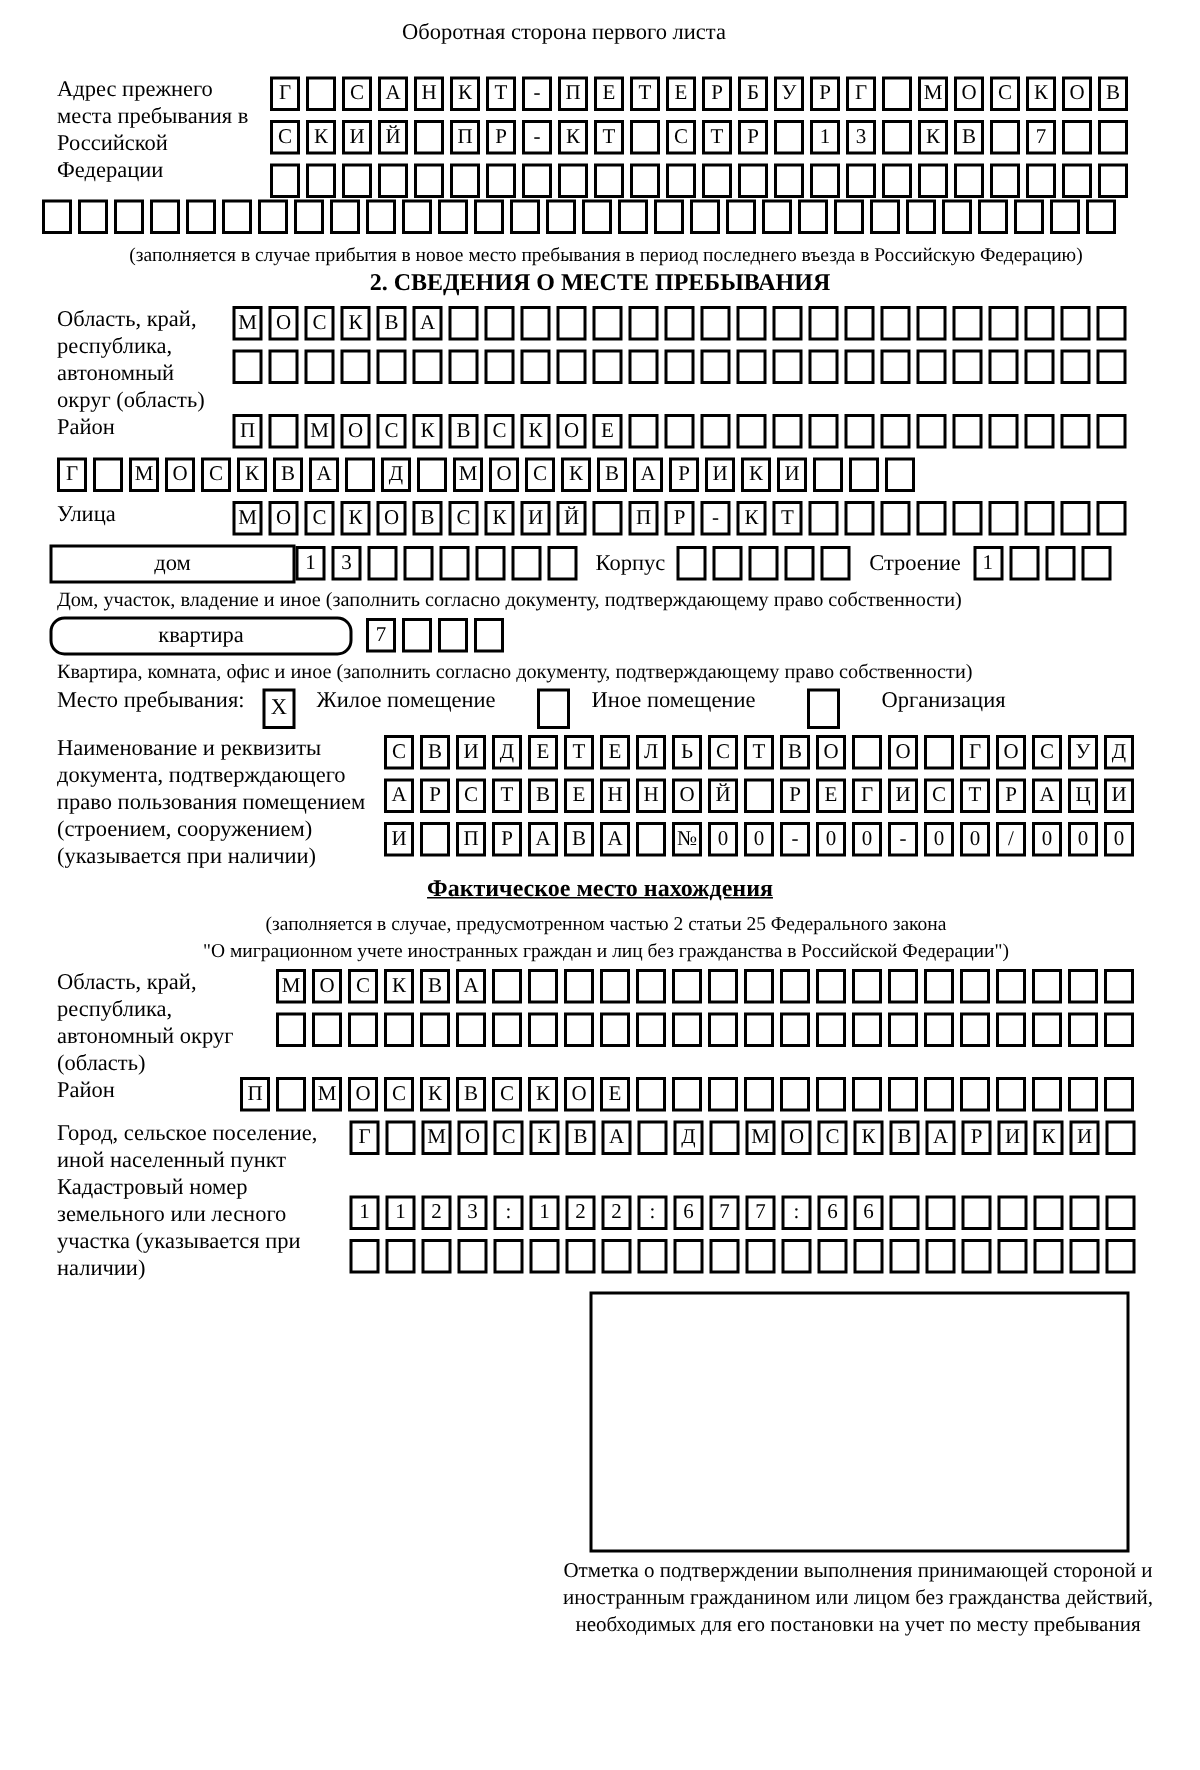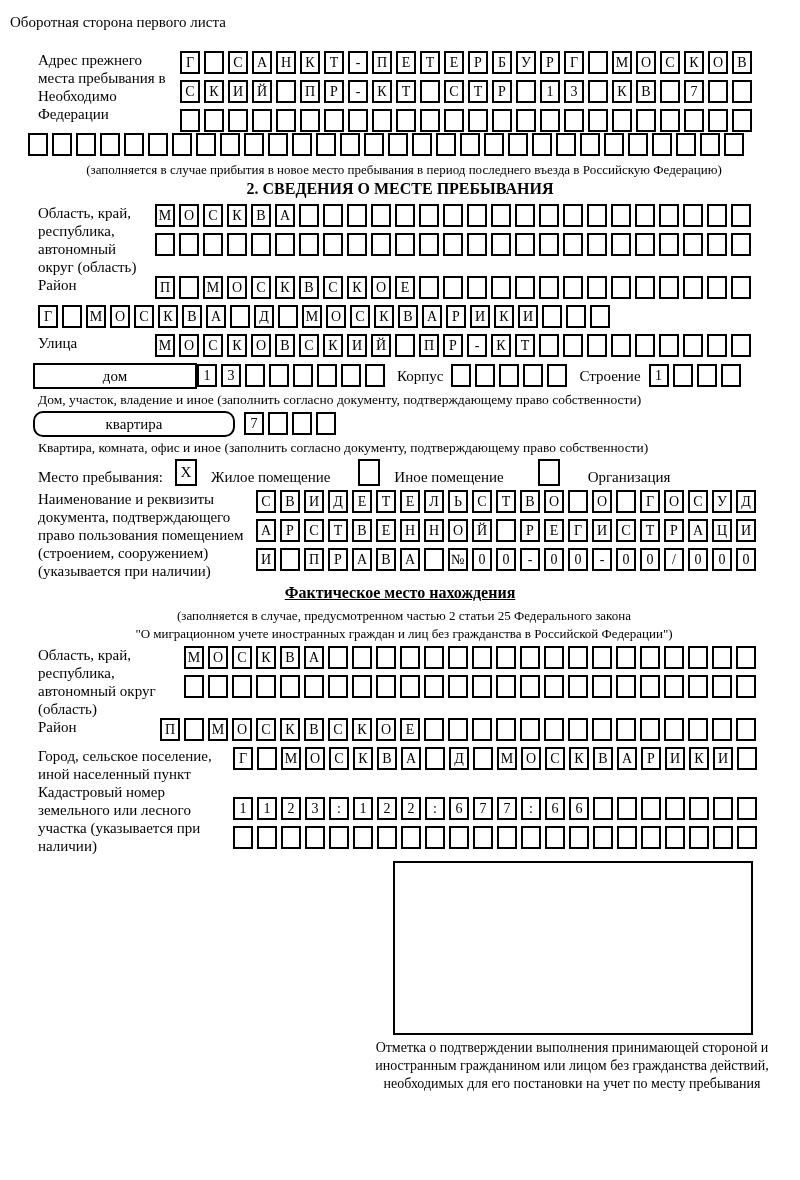"Оборотная сторона первого листа" .page-header { text-align: left -> center }
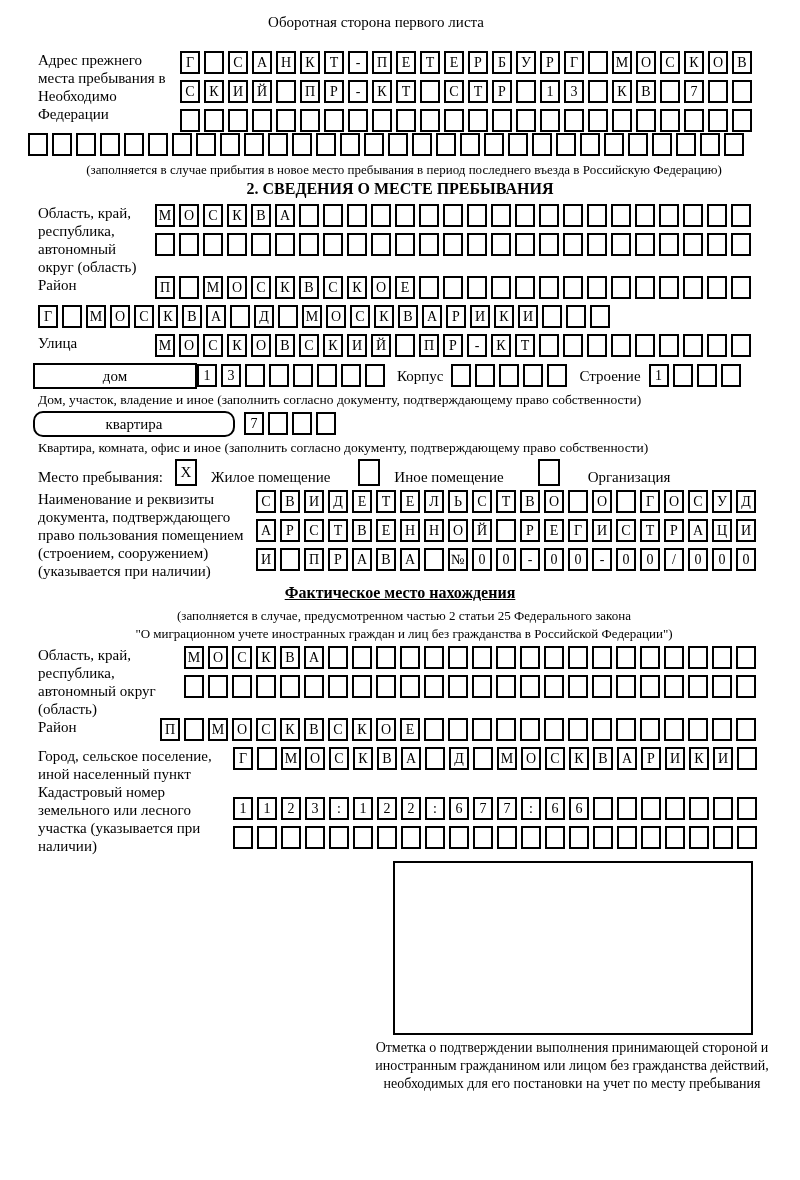"Адрес прежнего места пребывания в" div.f-label { text: Необходимо -> Российской }
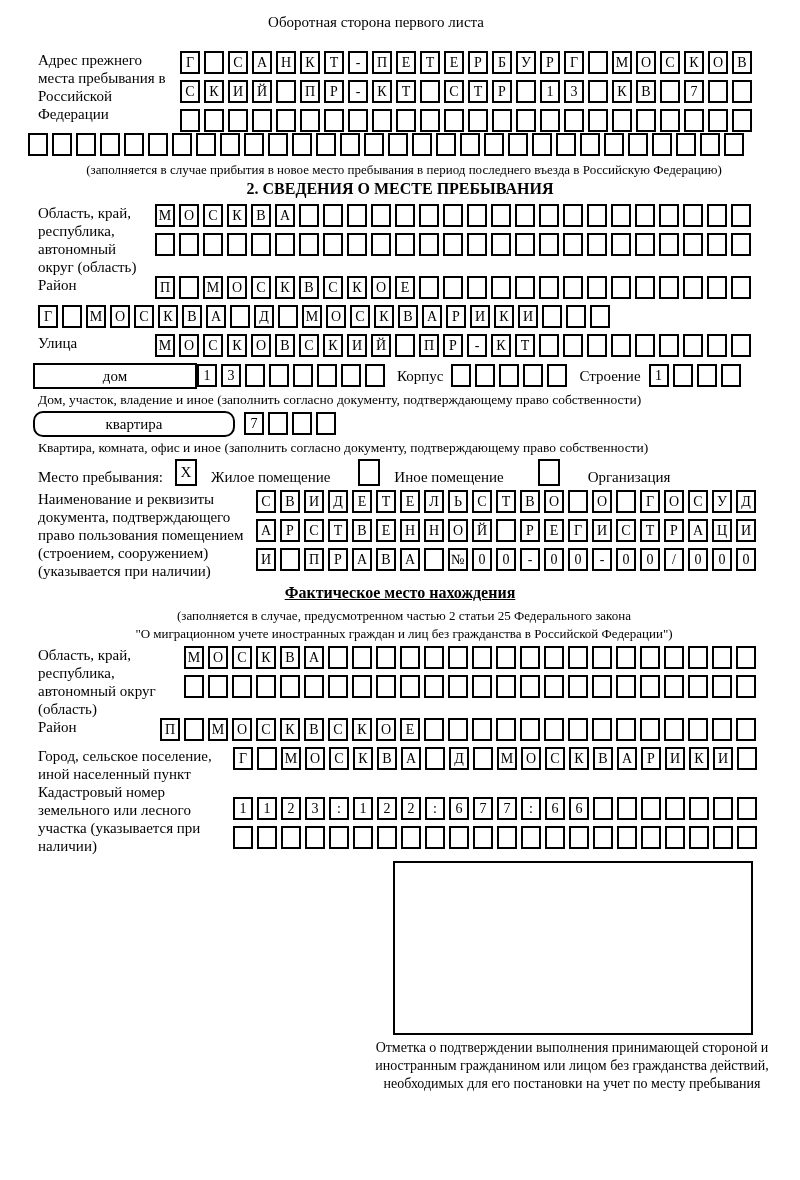"Место пребывания:" .stay-row { align-items: flex-end -> flex-start }
